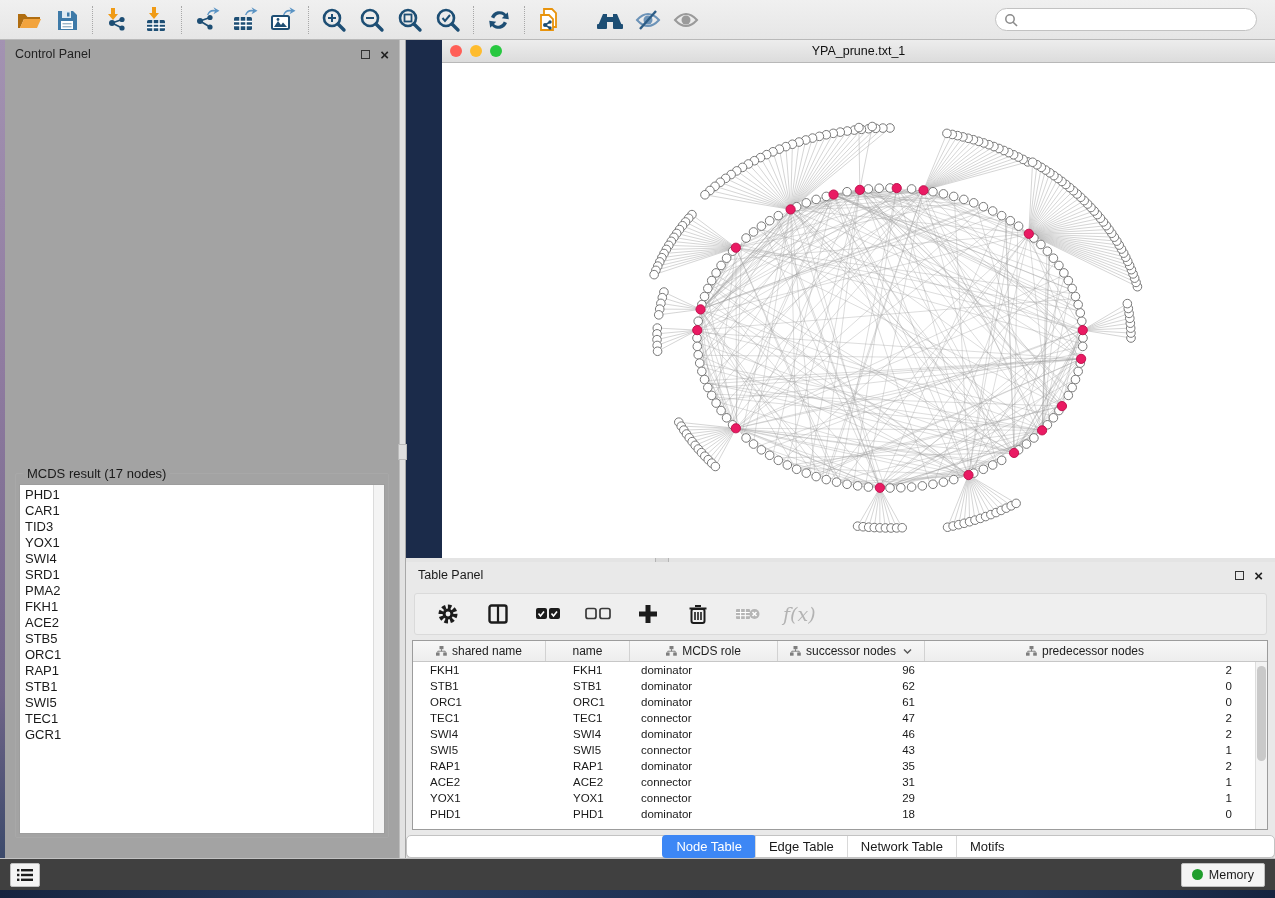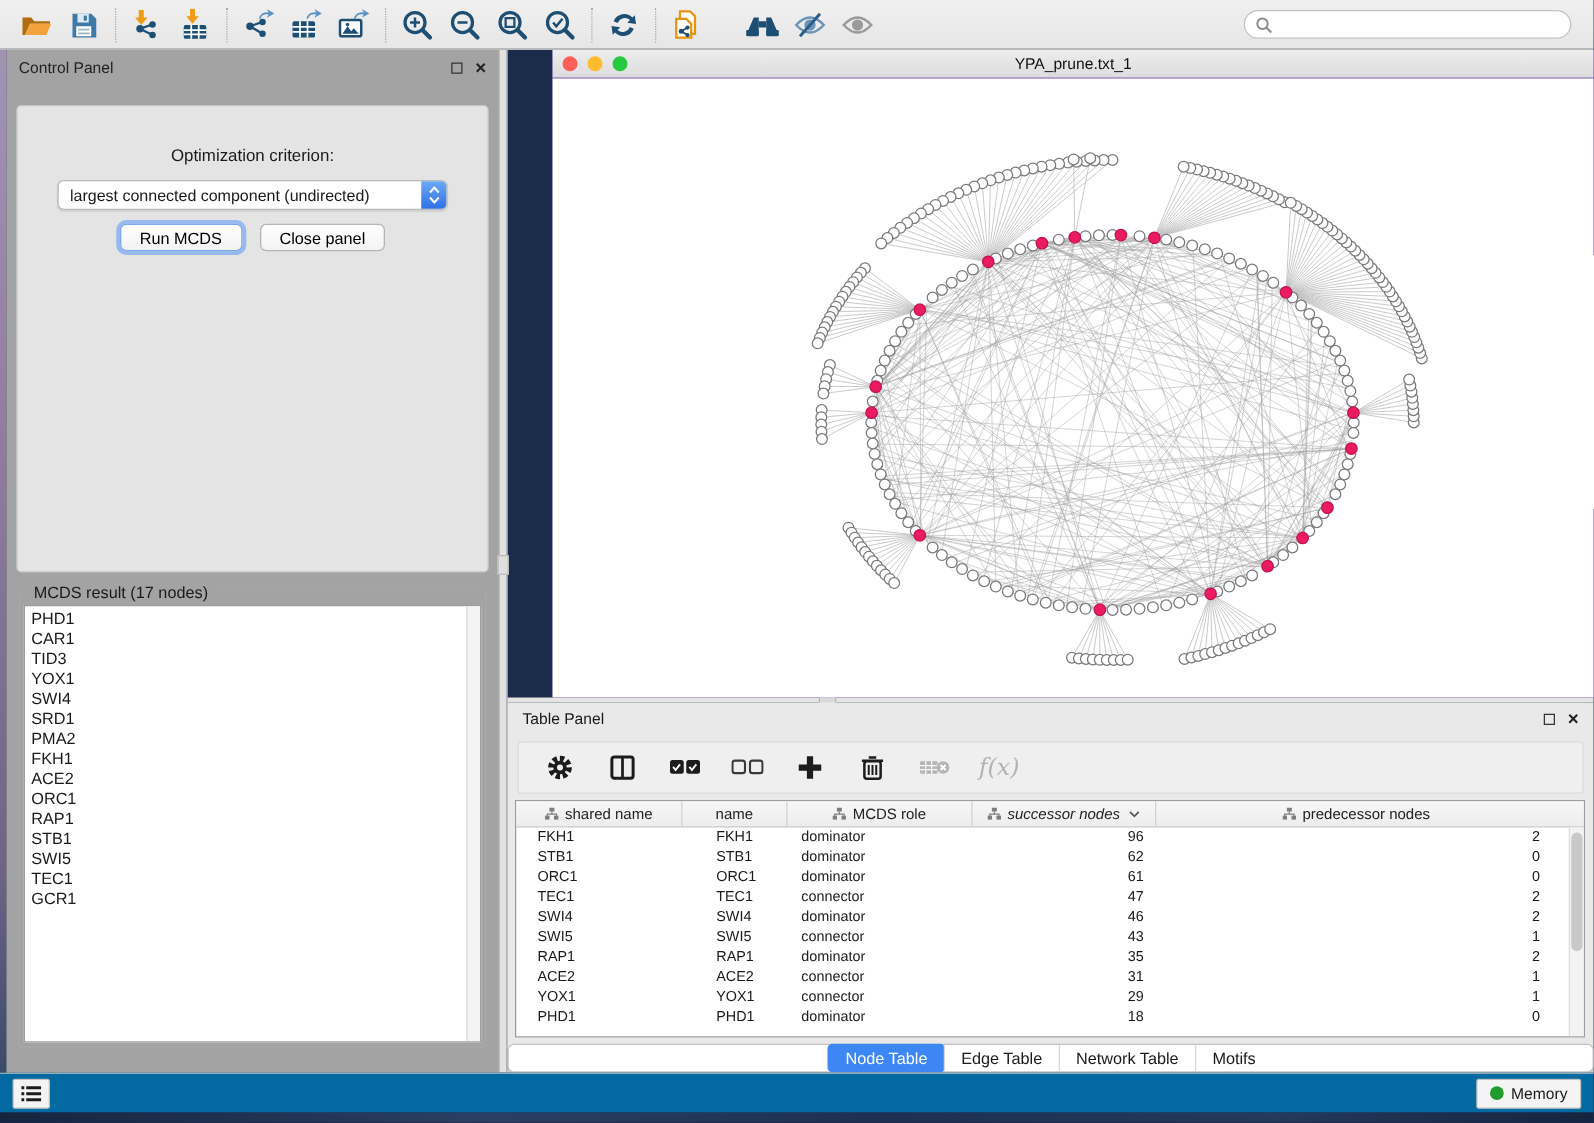"YPA_prune.txt_1" .network-window { background: #6d28d9 -> #0369a1 }
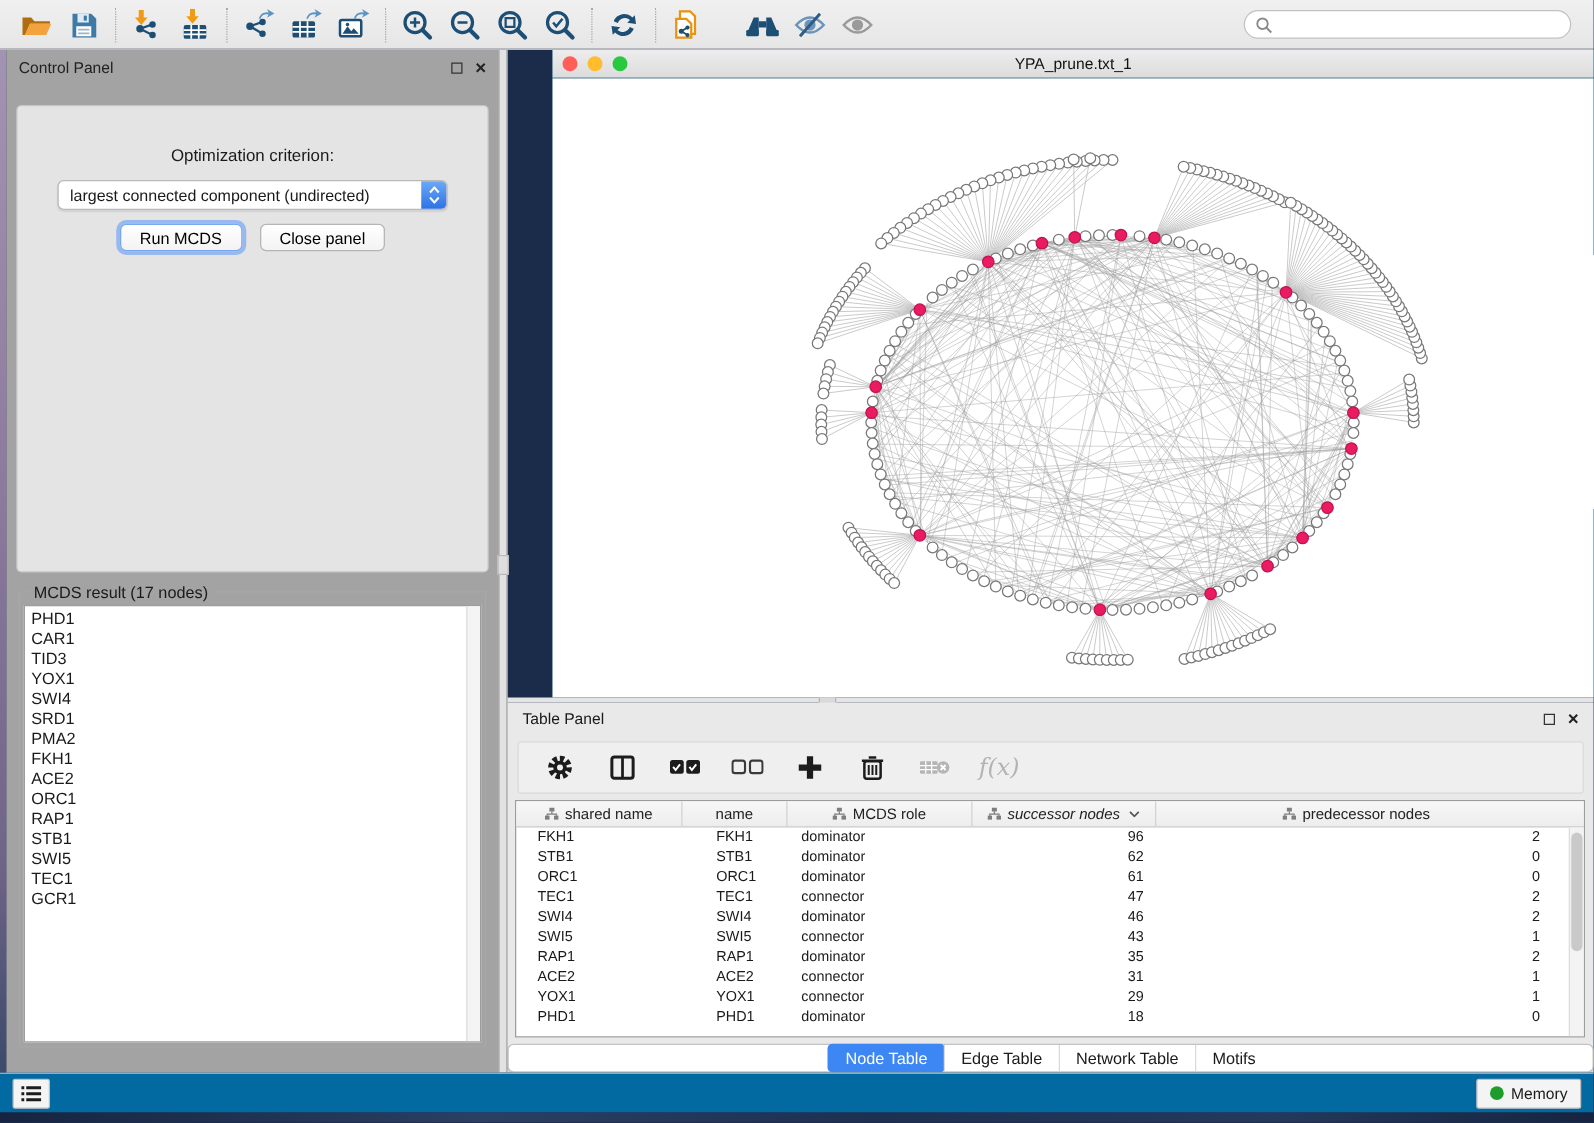"Optimization criterion:" div.cp-box { html: <div> <div>Optimization criterion:</div> <div> <span>largest connected component (undirected)</span> <span> <svg> <path></path> </svg> <svg> <path></path> </svg> </span> </div> <div> <button>Run MCDS</button> <button>Close panel</button> </div> </div> -> none }
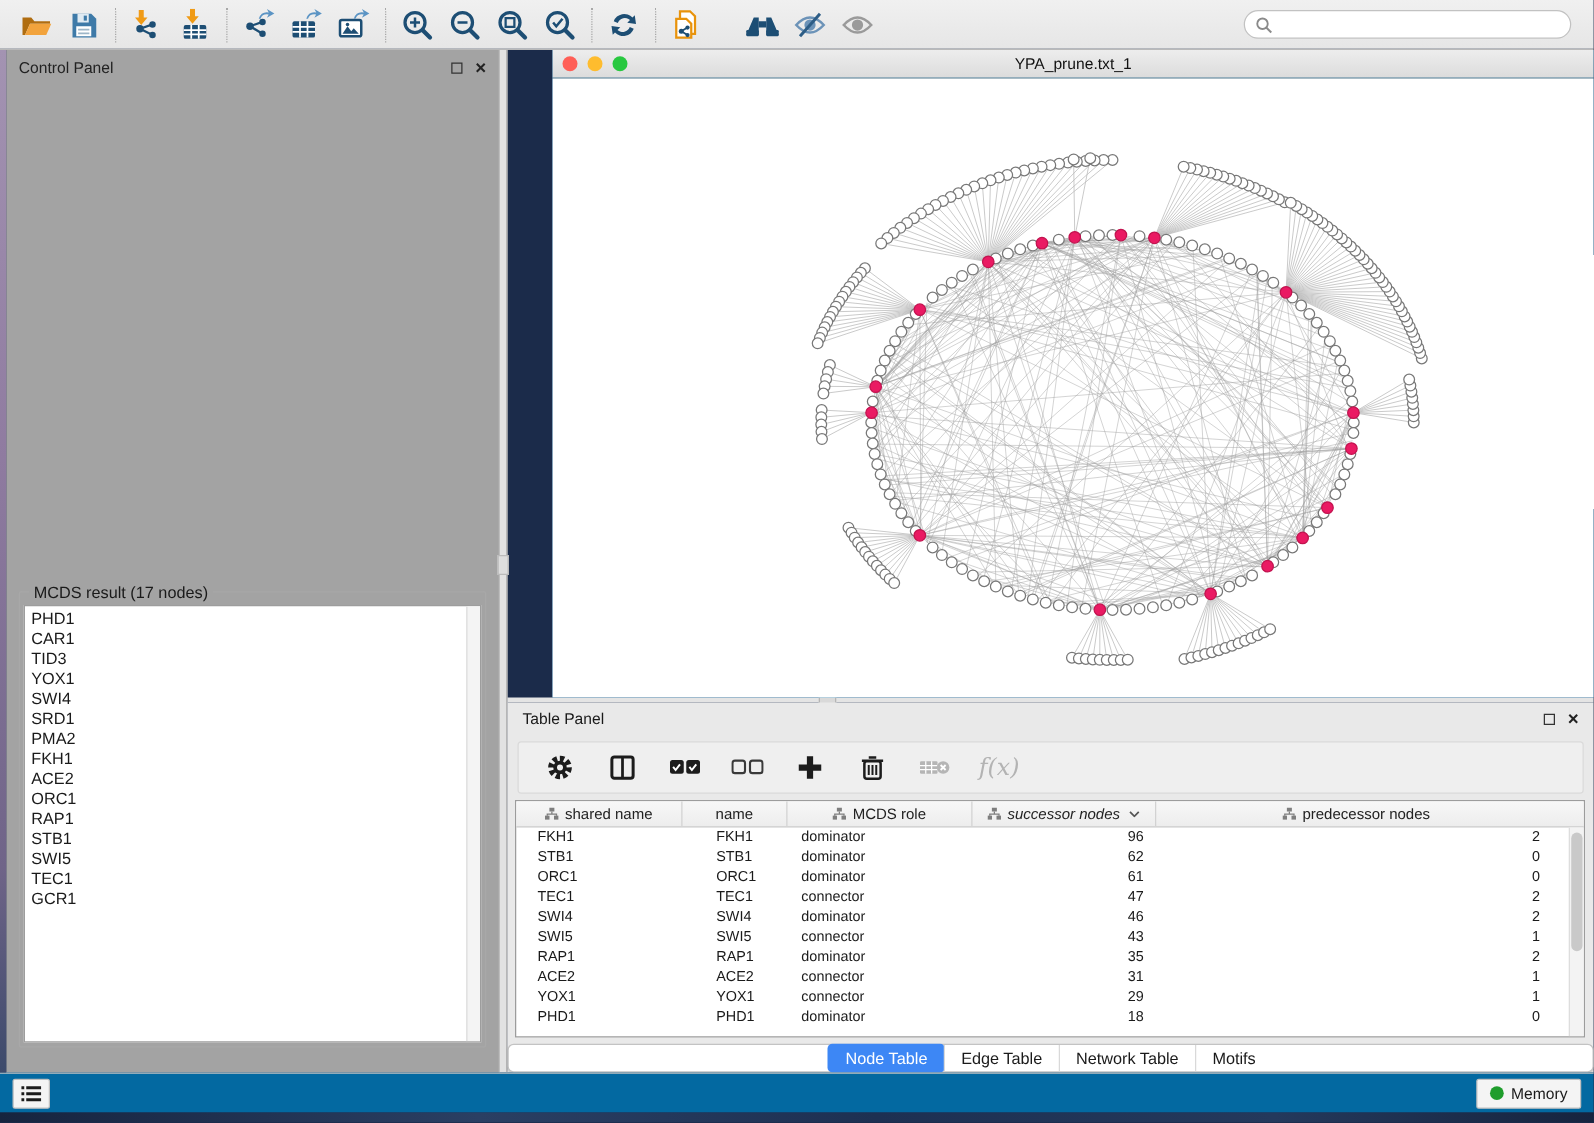"STB5" div.item { html: none -> <div>STB5</div> }
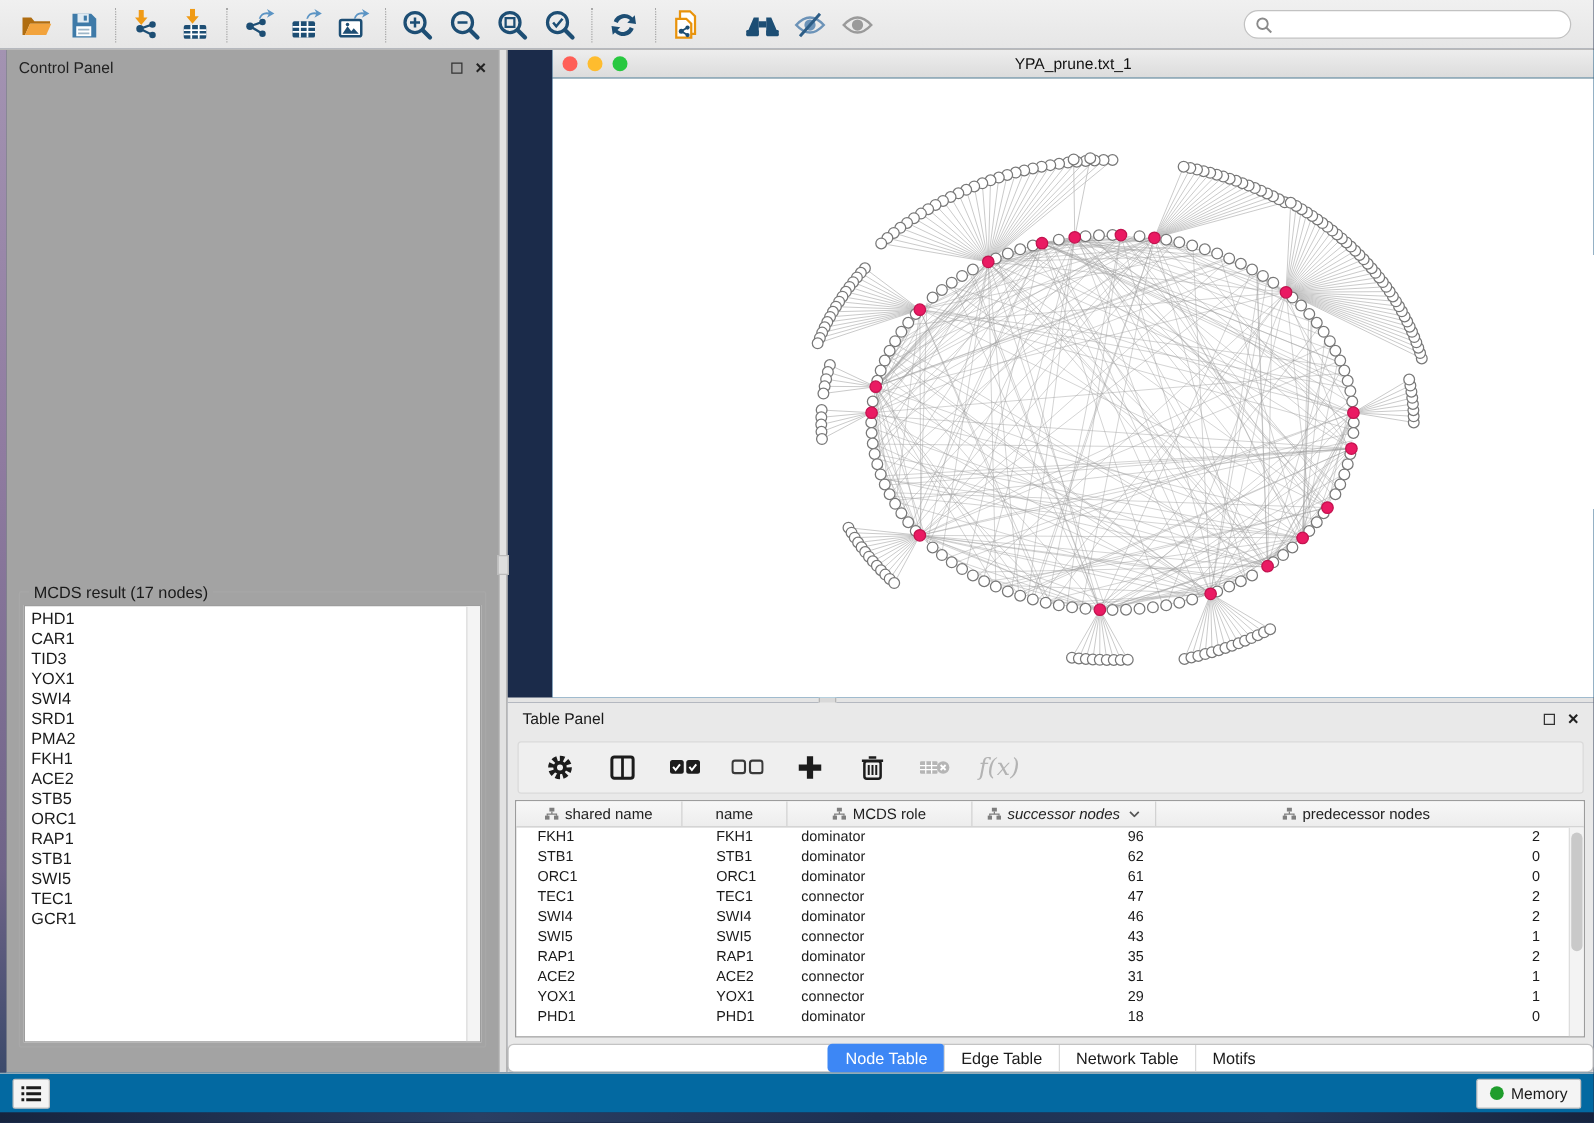"successor nodes" .h3 { font-style: italic -> none }
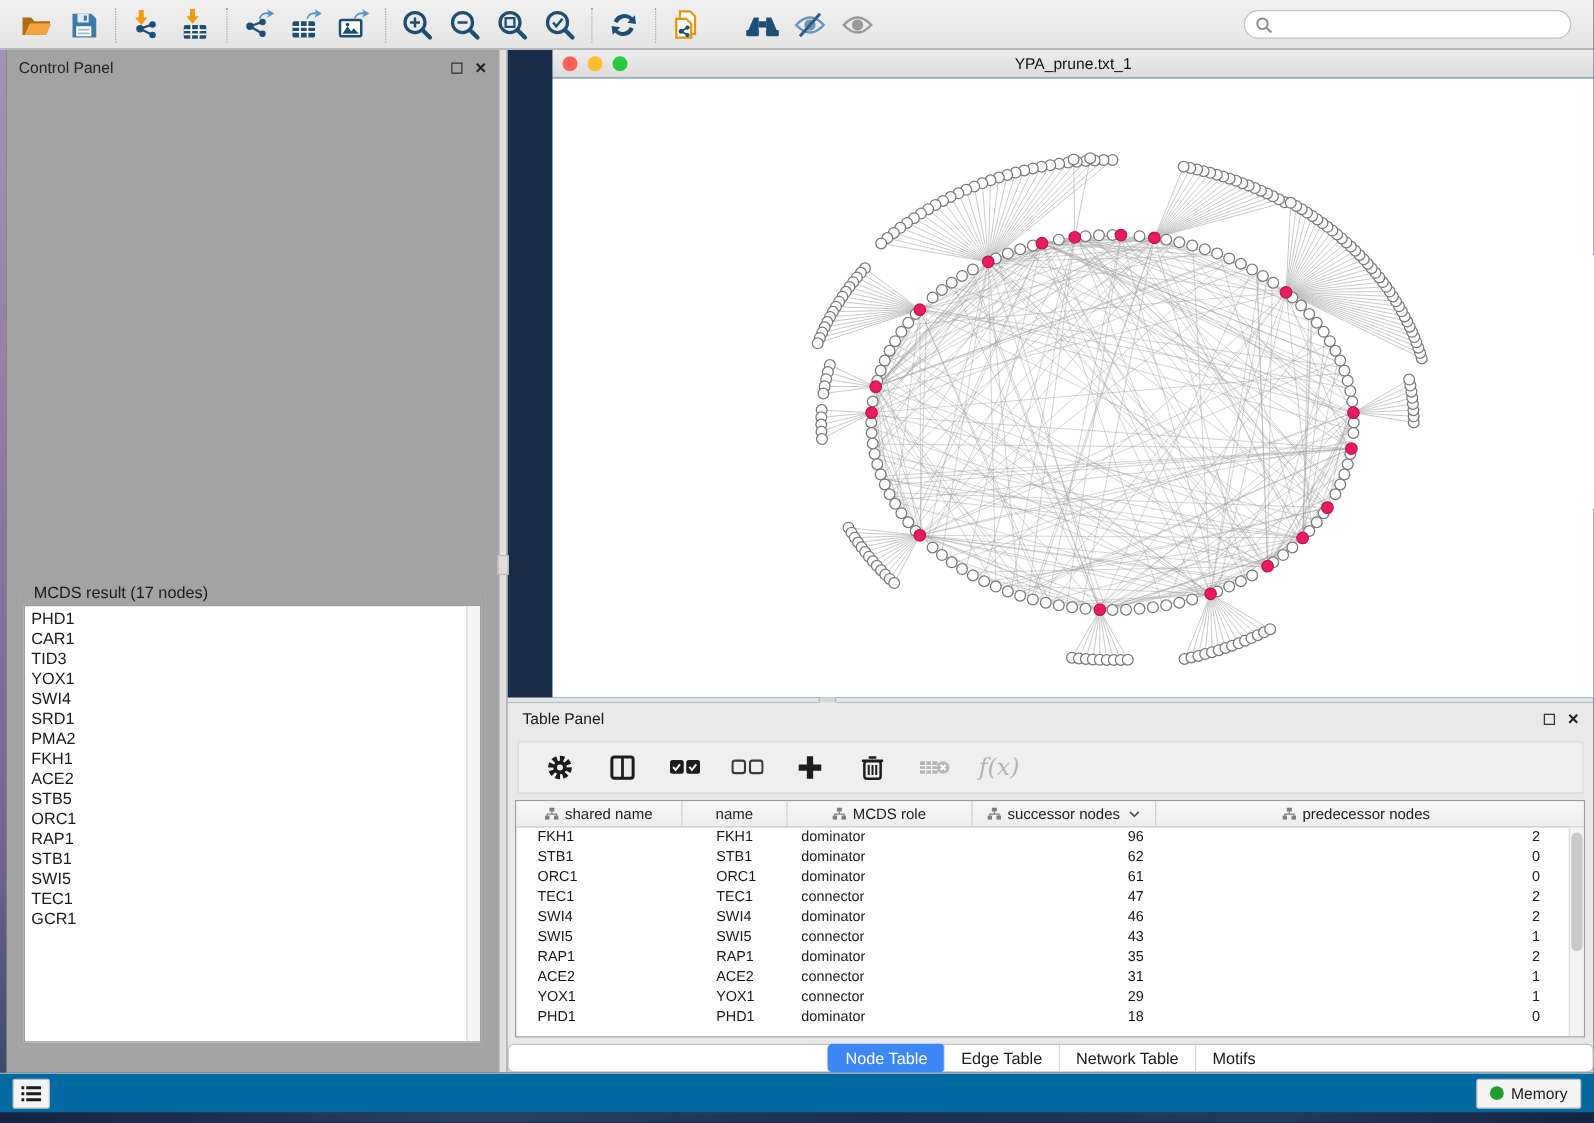"Memory" .status-bar { background: #0369a1 -> #404040 }
